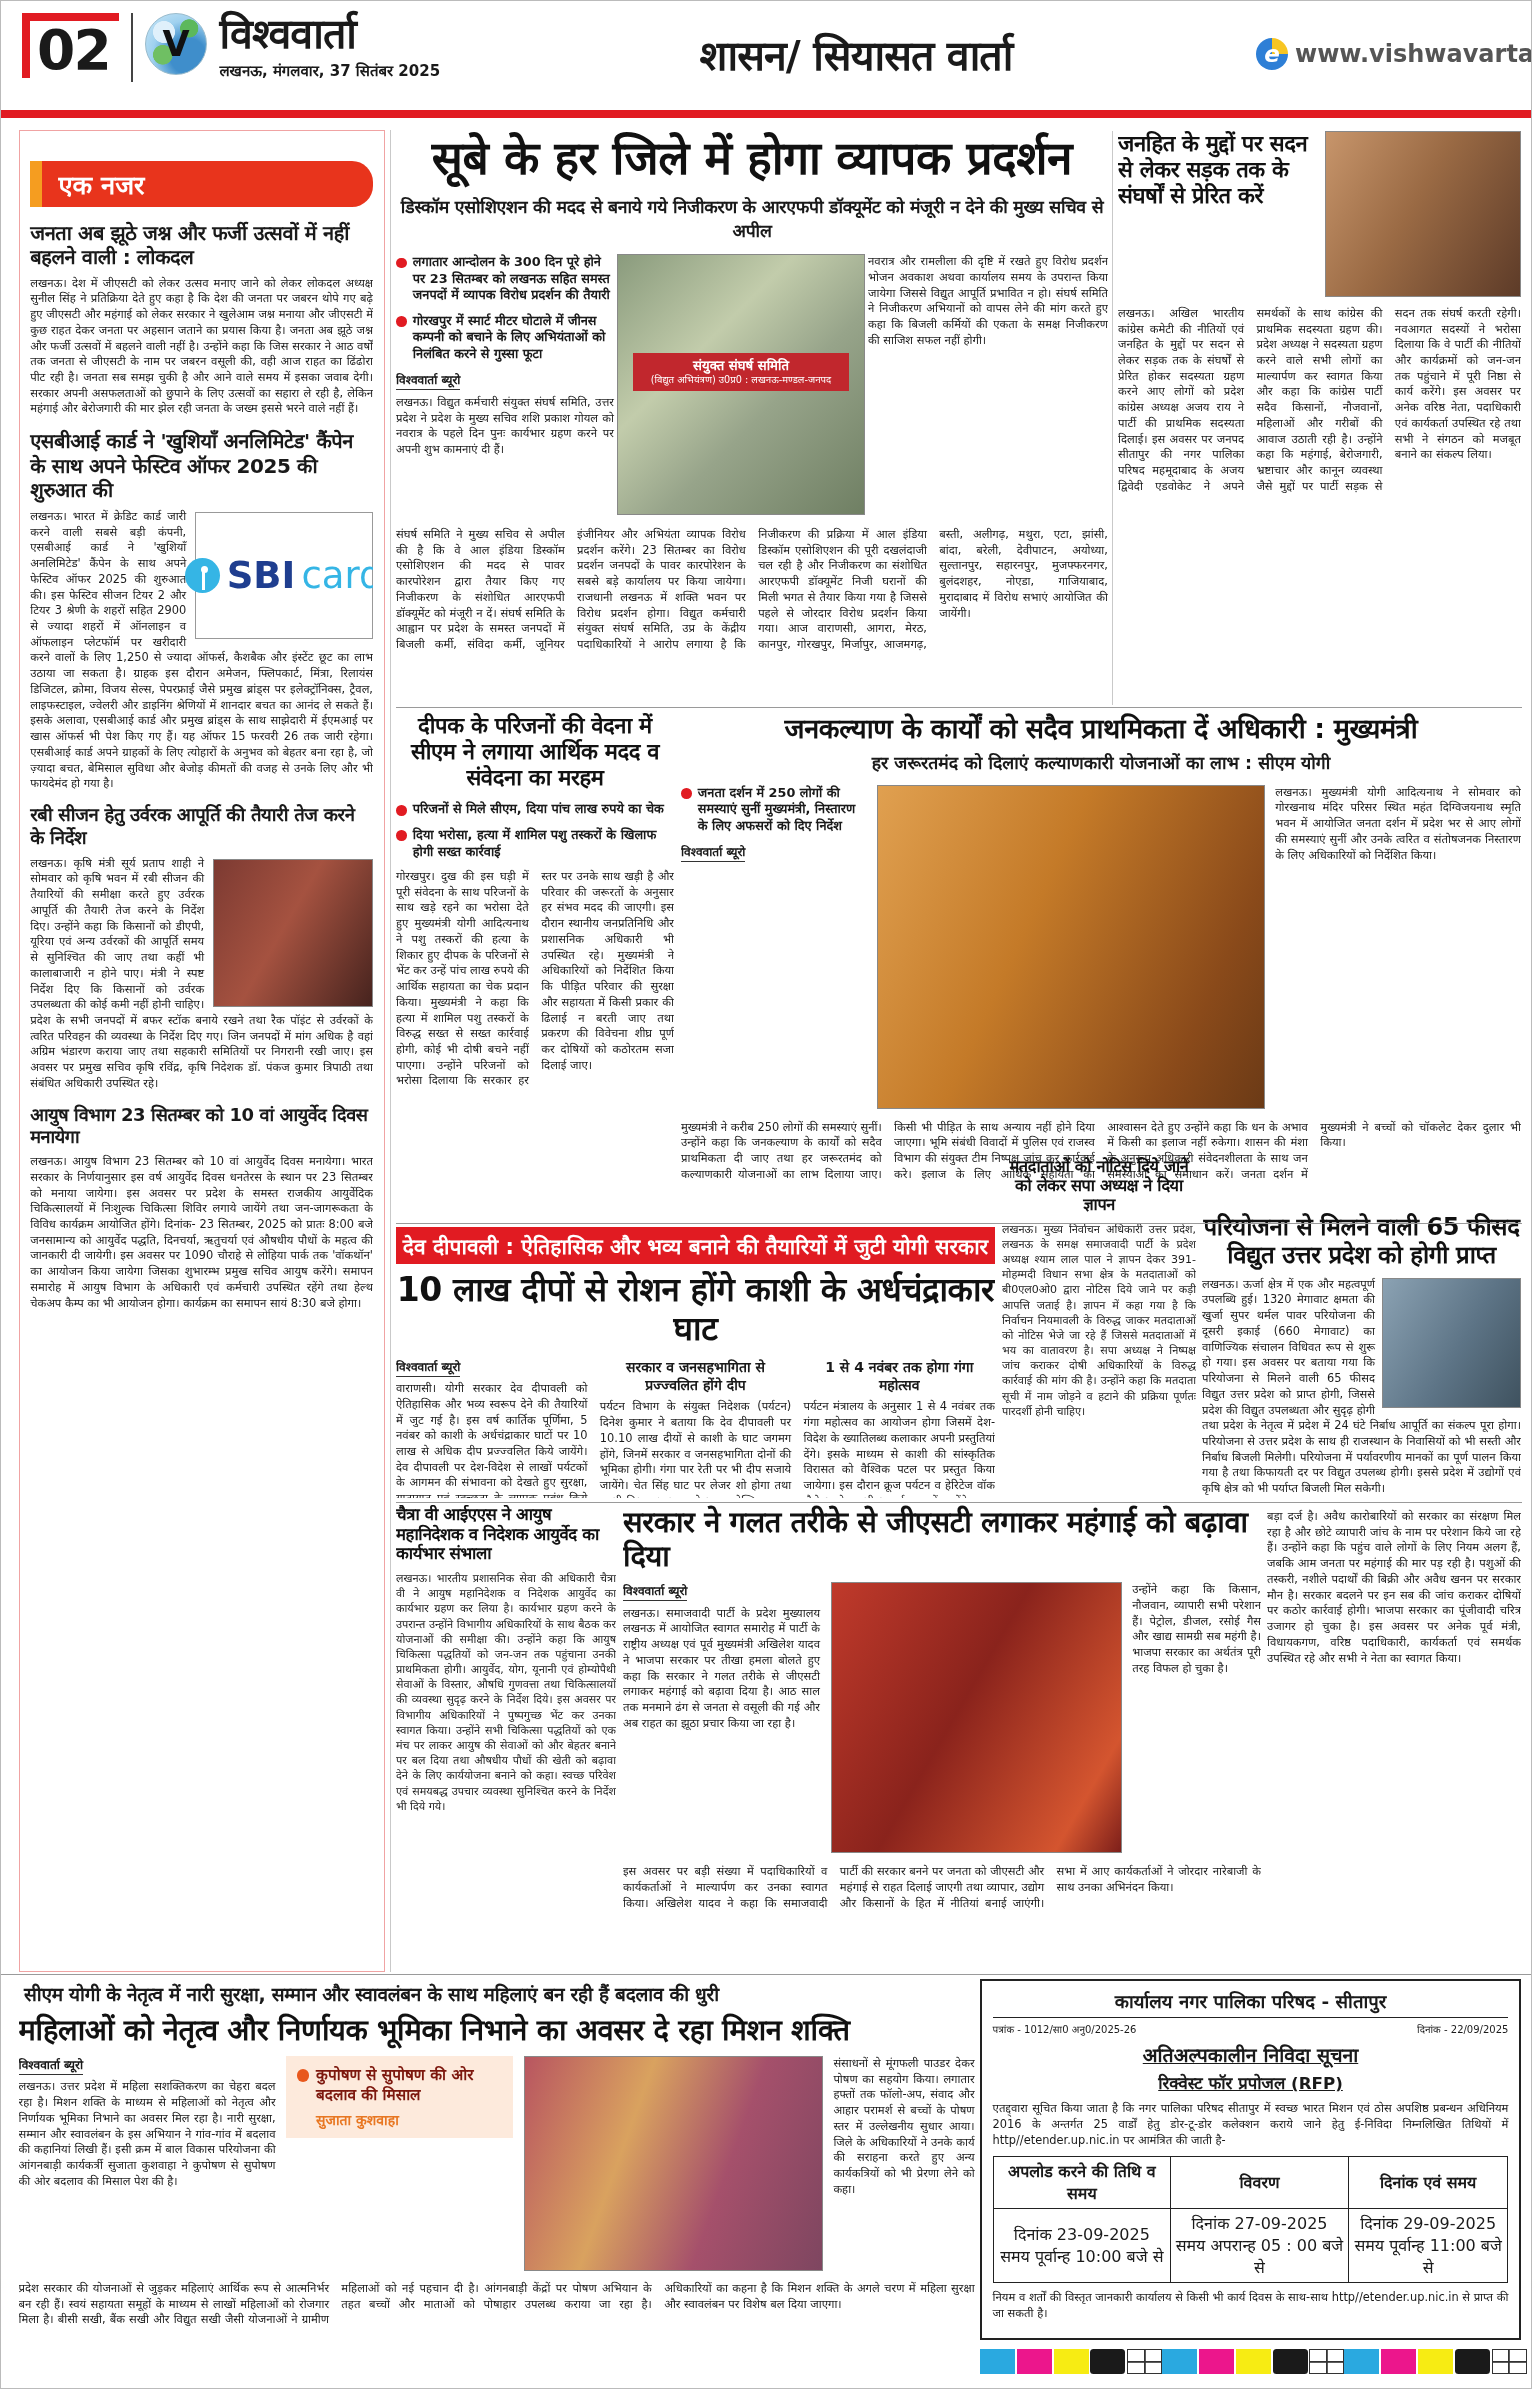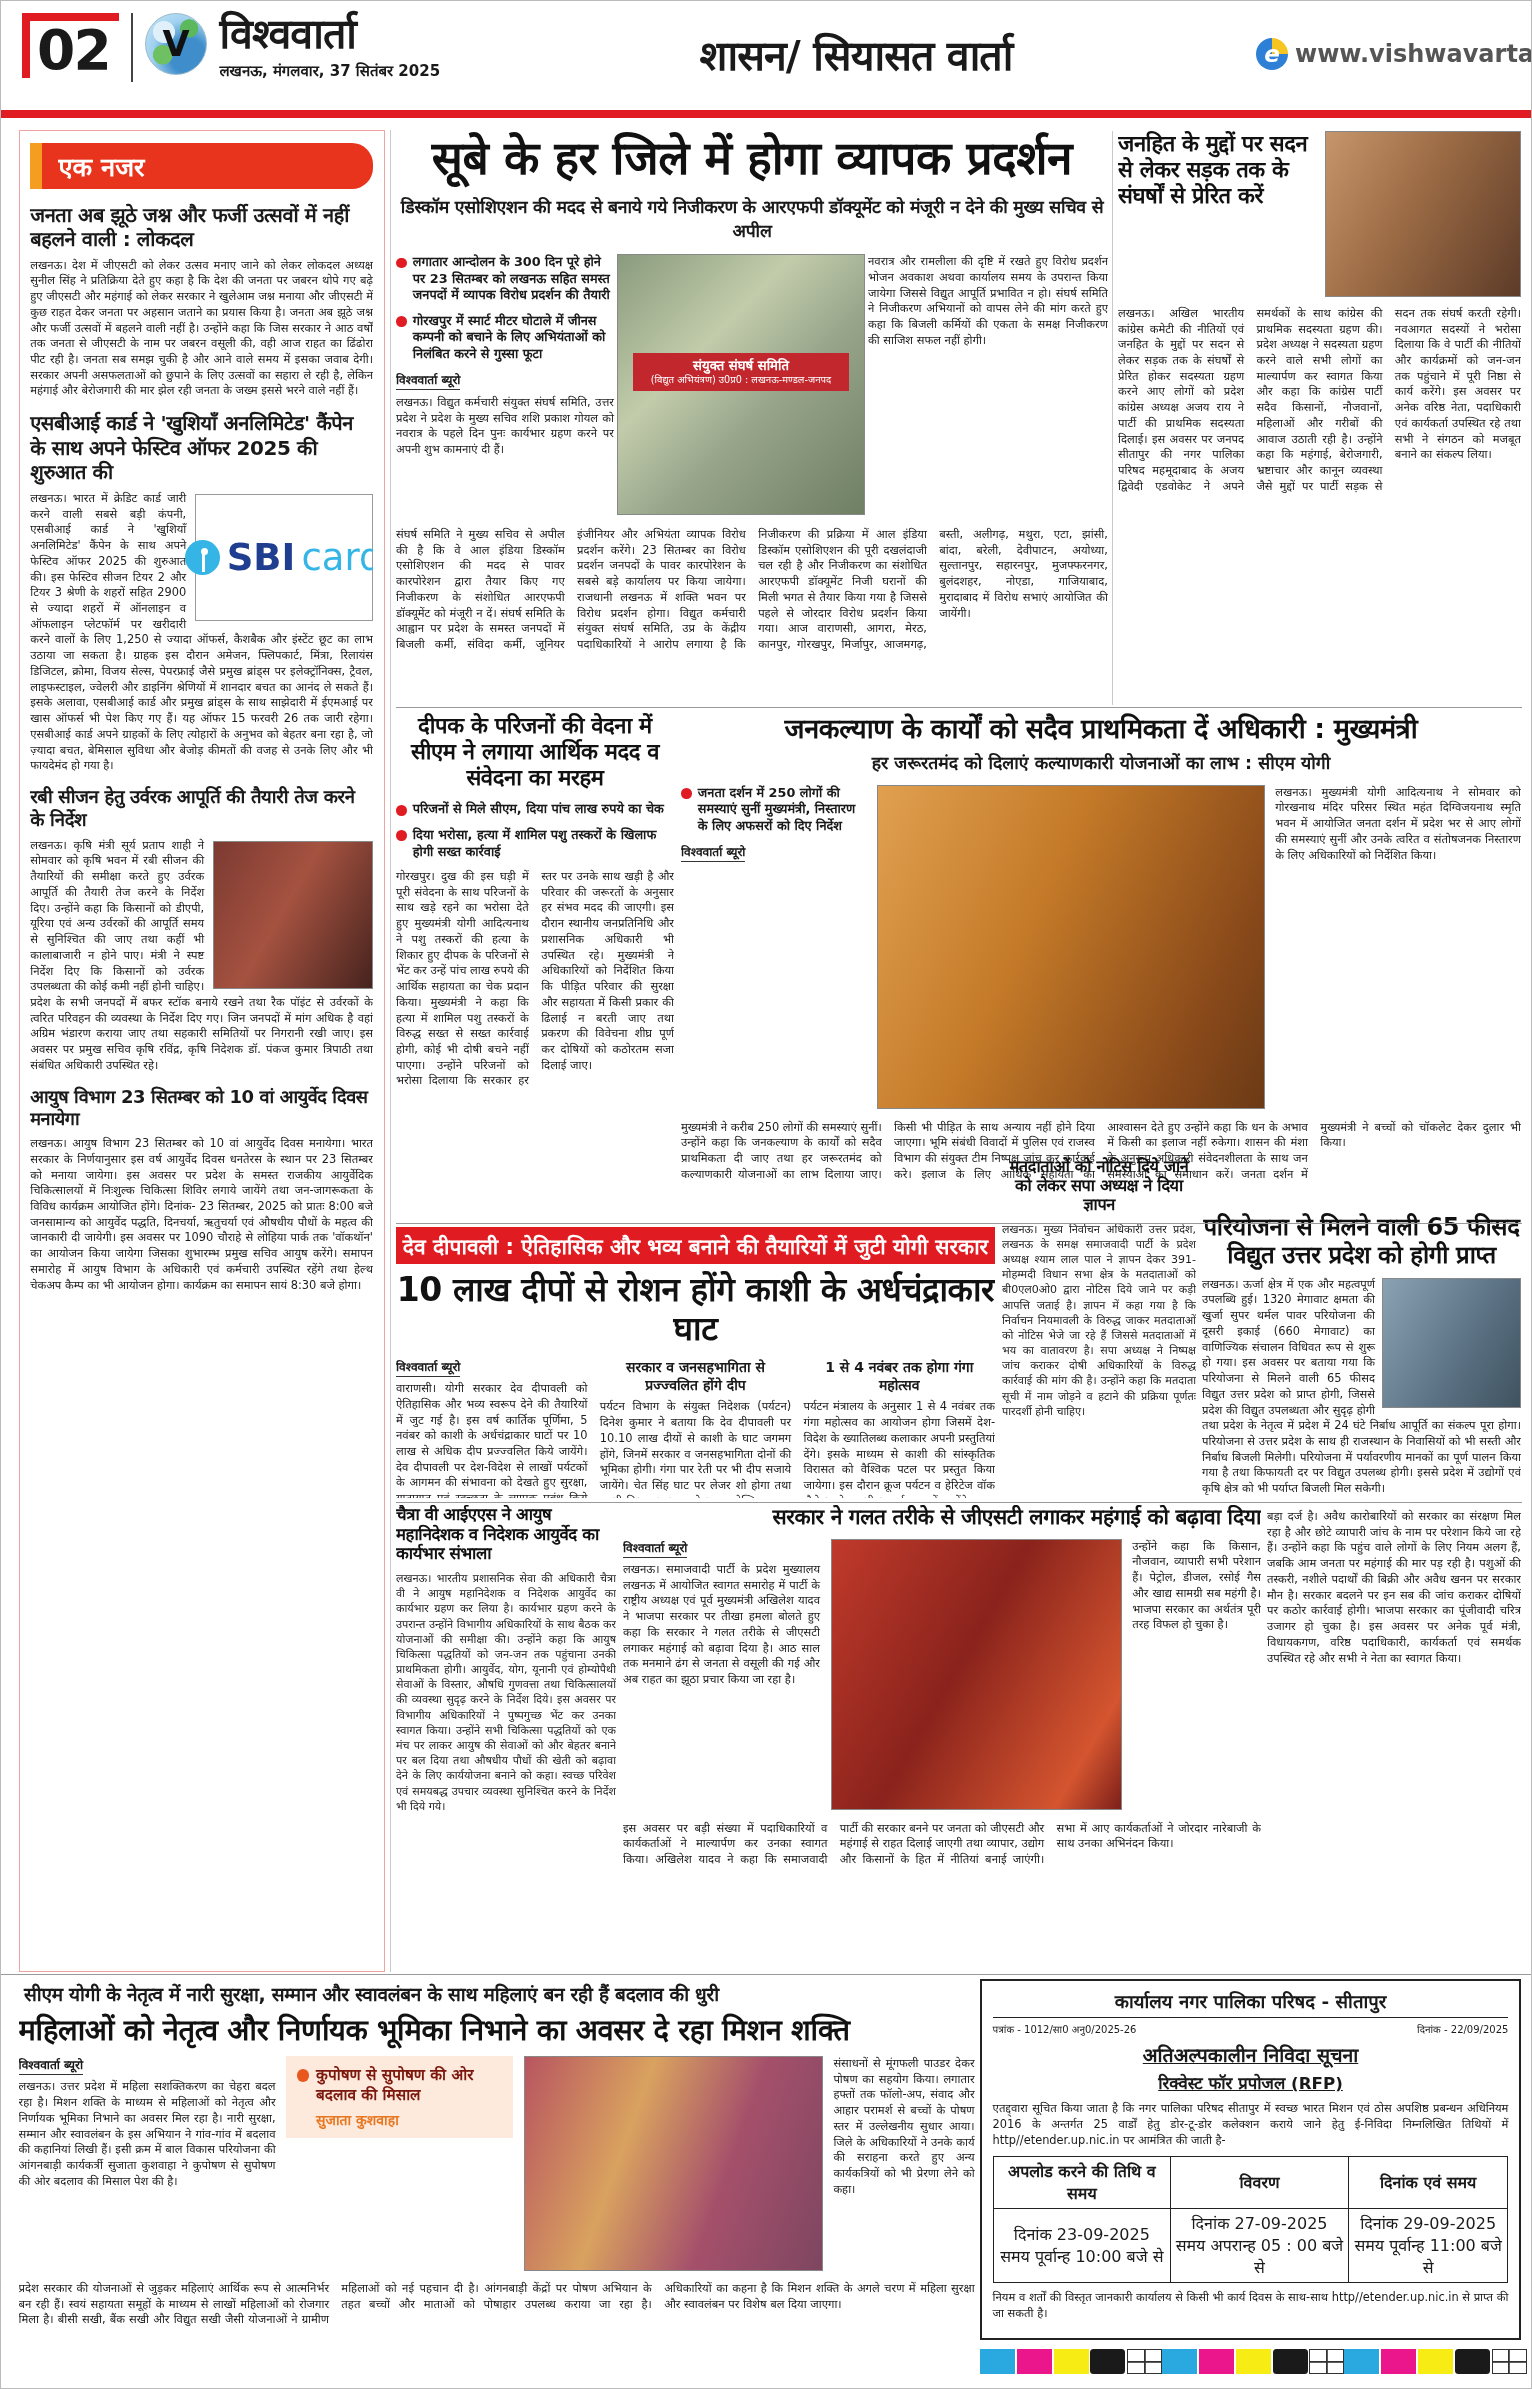"एक नजर" .ek-badge { margin: 1px 0 14px 0 -> 19px 0 14px 0 }
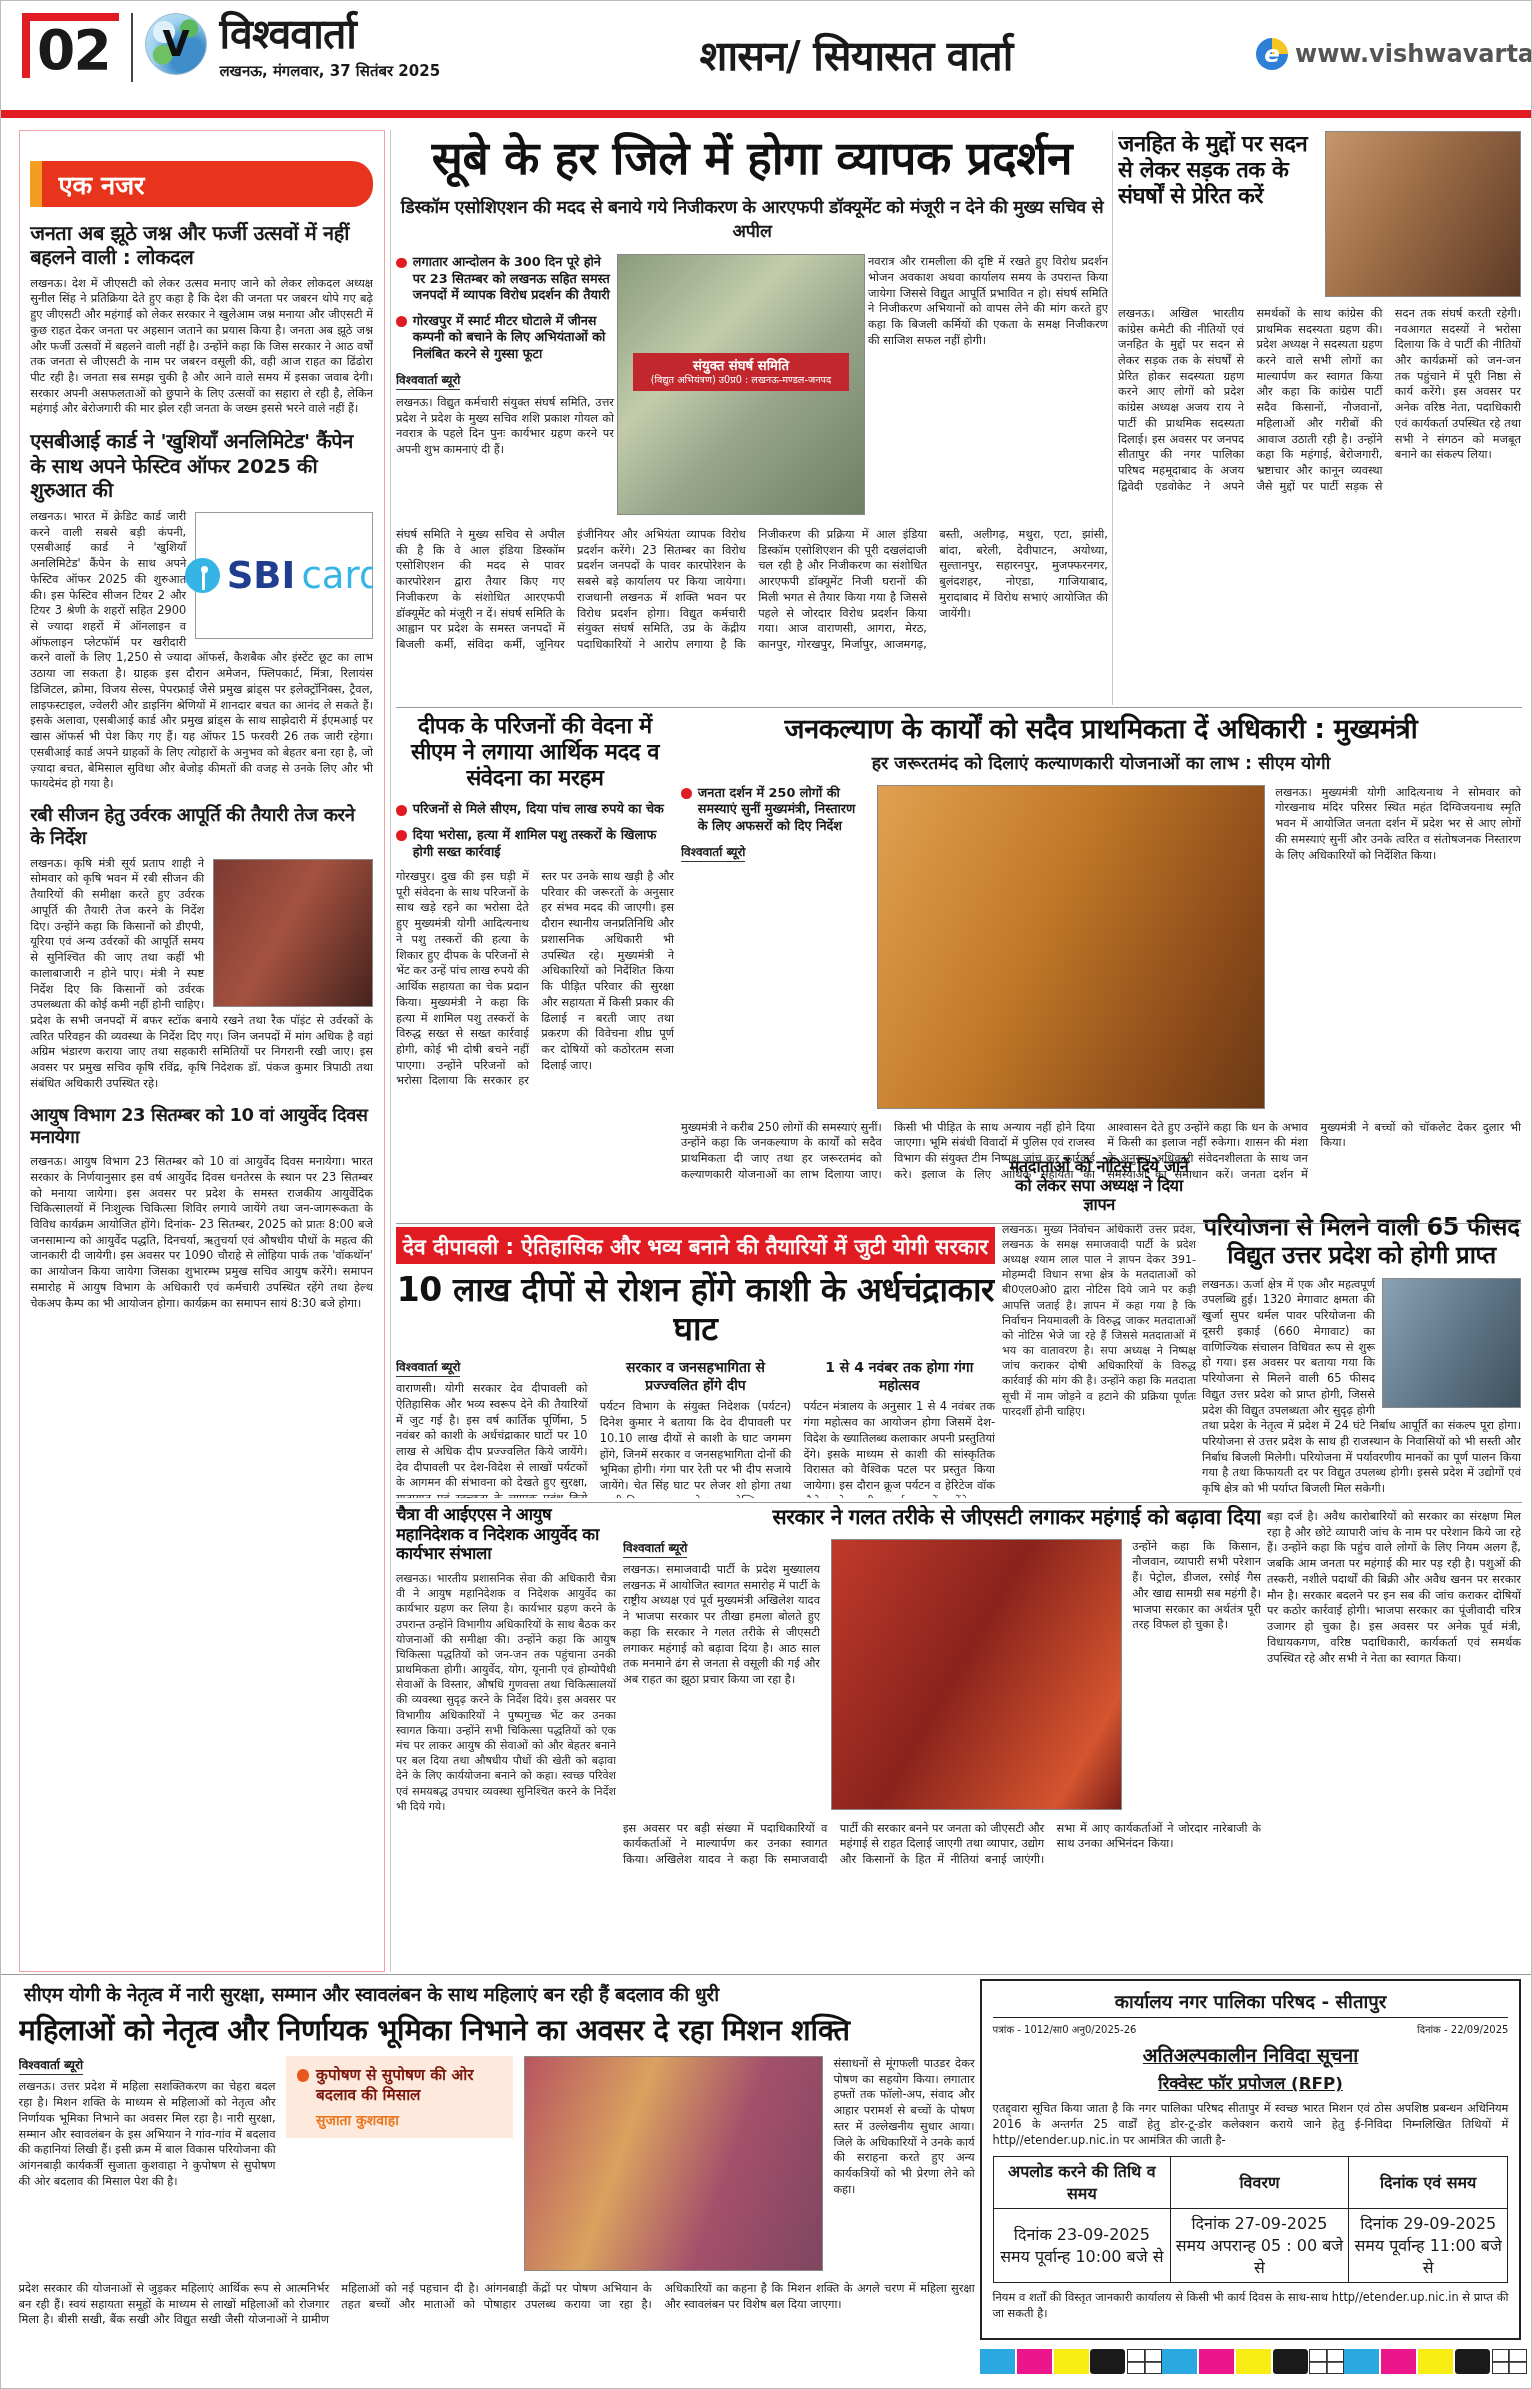"सरकार ने गलत तरीके से" div.hl { font-size: 21px -> 29px; text-align: right -> left }
